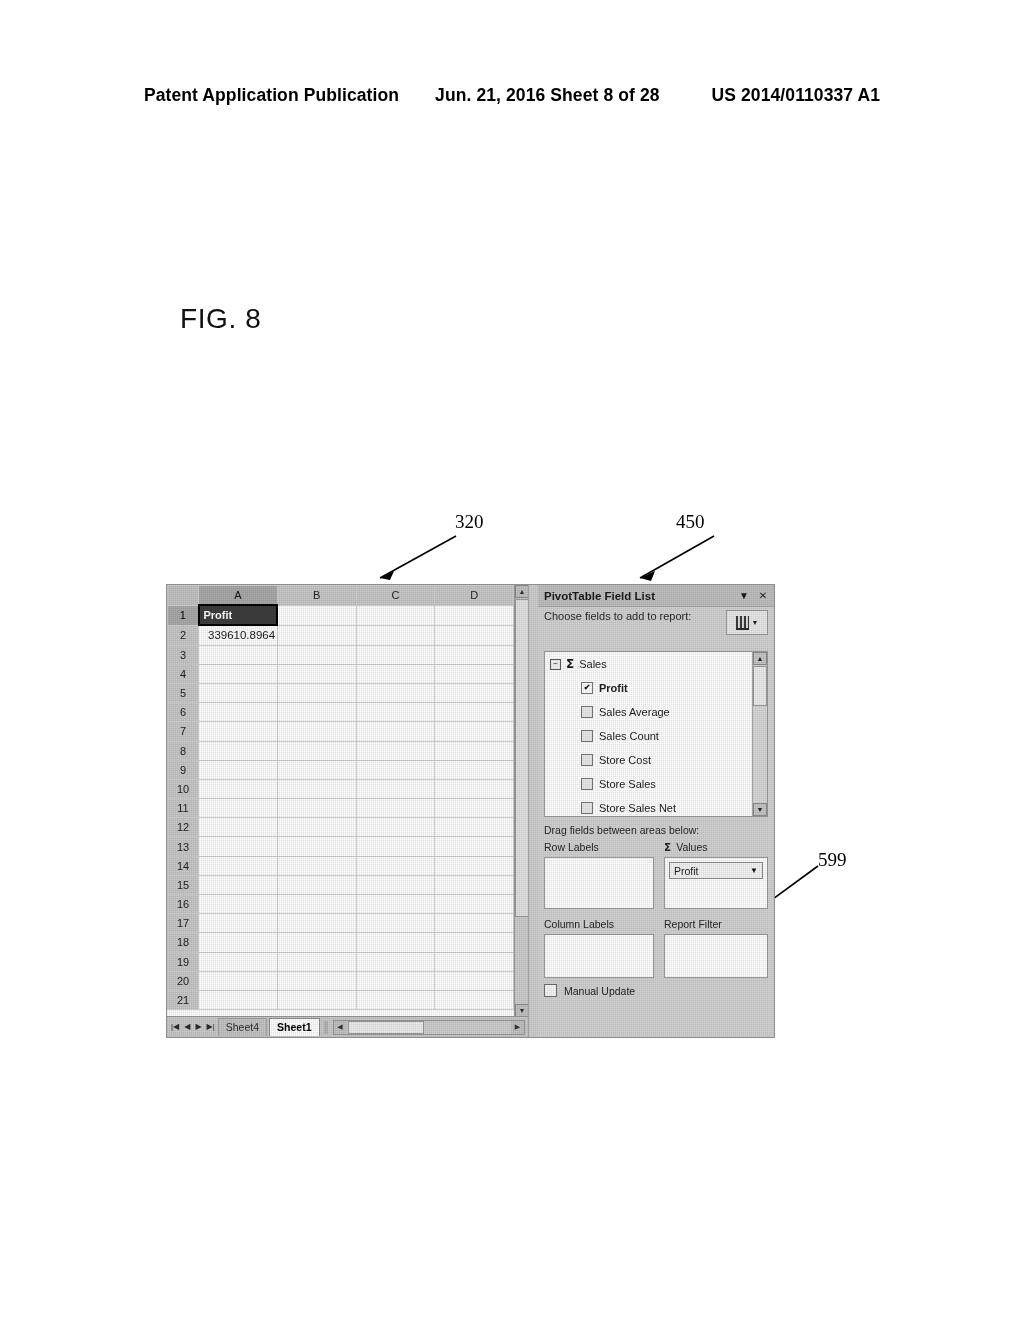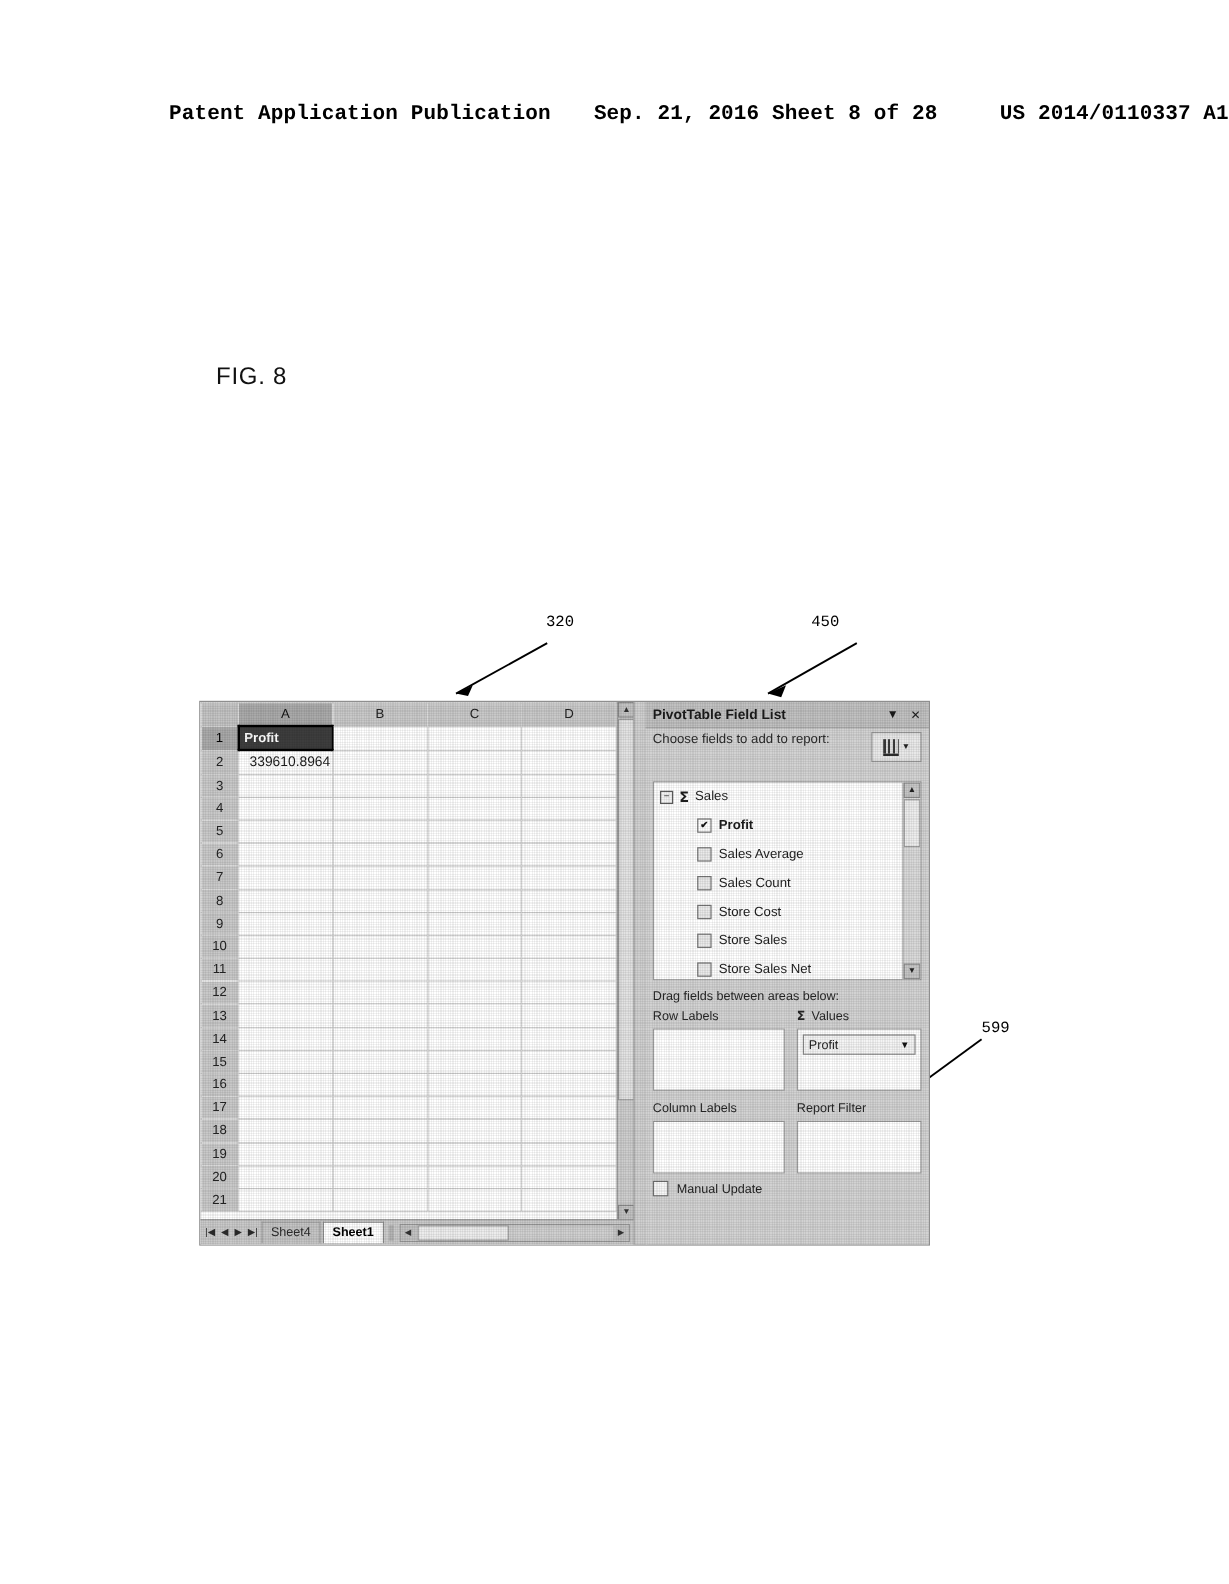"Patent Application Publication" .pat-header { font-family: Liberation Mono, monospace -> Liberation Sans, sans-serif; justify-content: flex-end -> center }
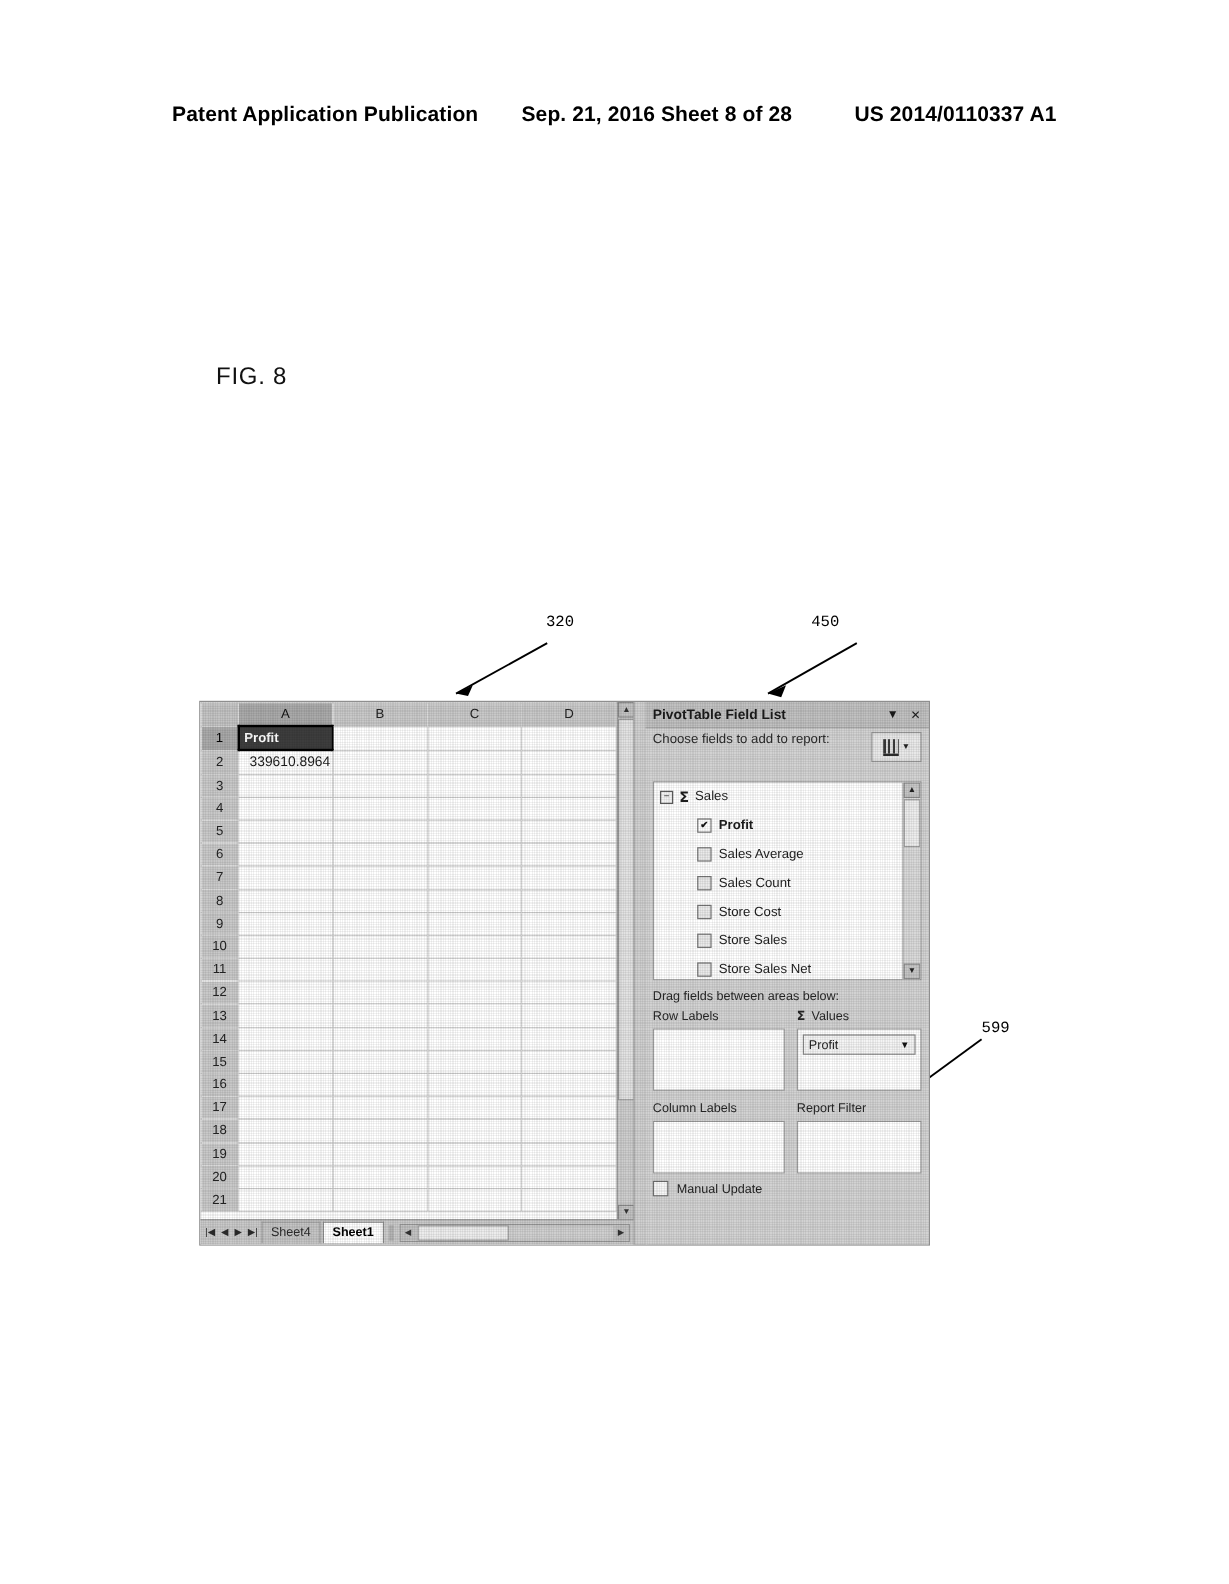"Sep. 21, 2016 Sheet 8" span.seg { text: Sep -> Jun }
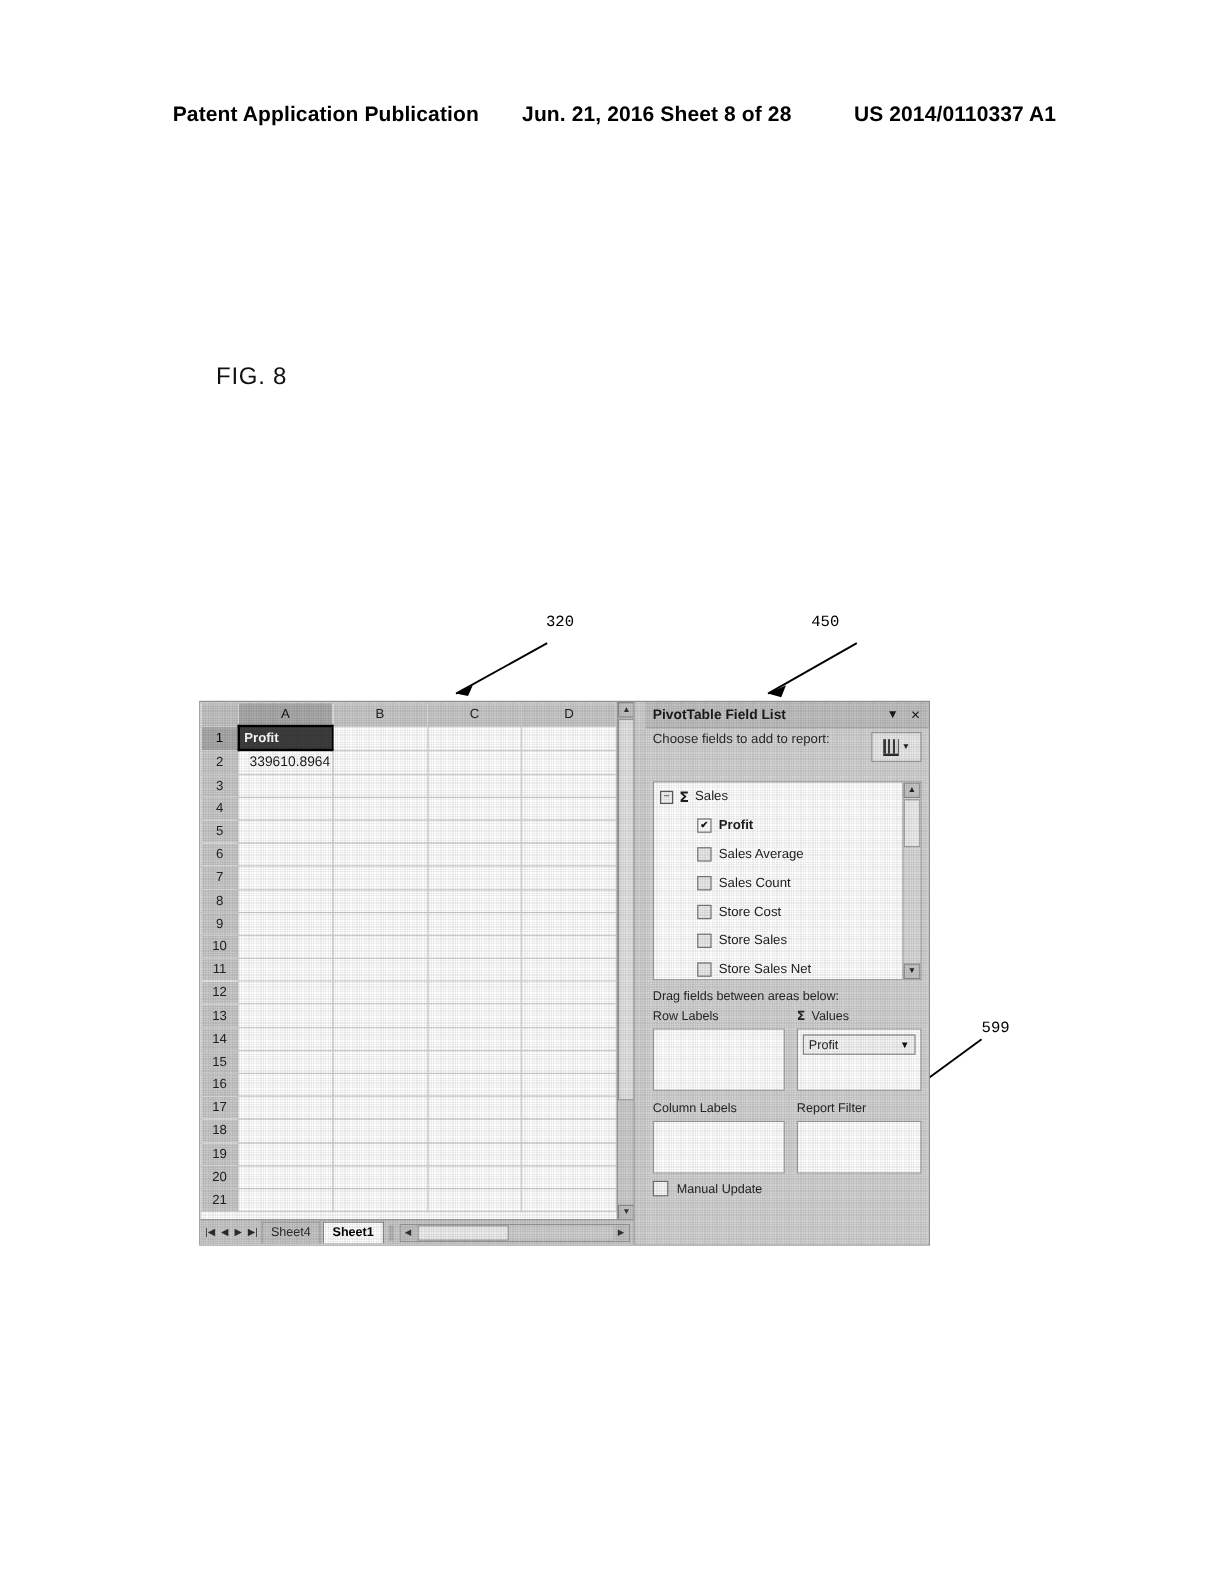"FIG. 8" .fig-label { font-size: 20px -> 28px }
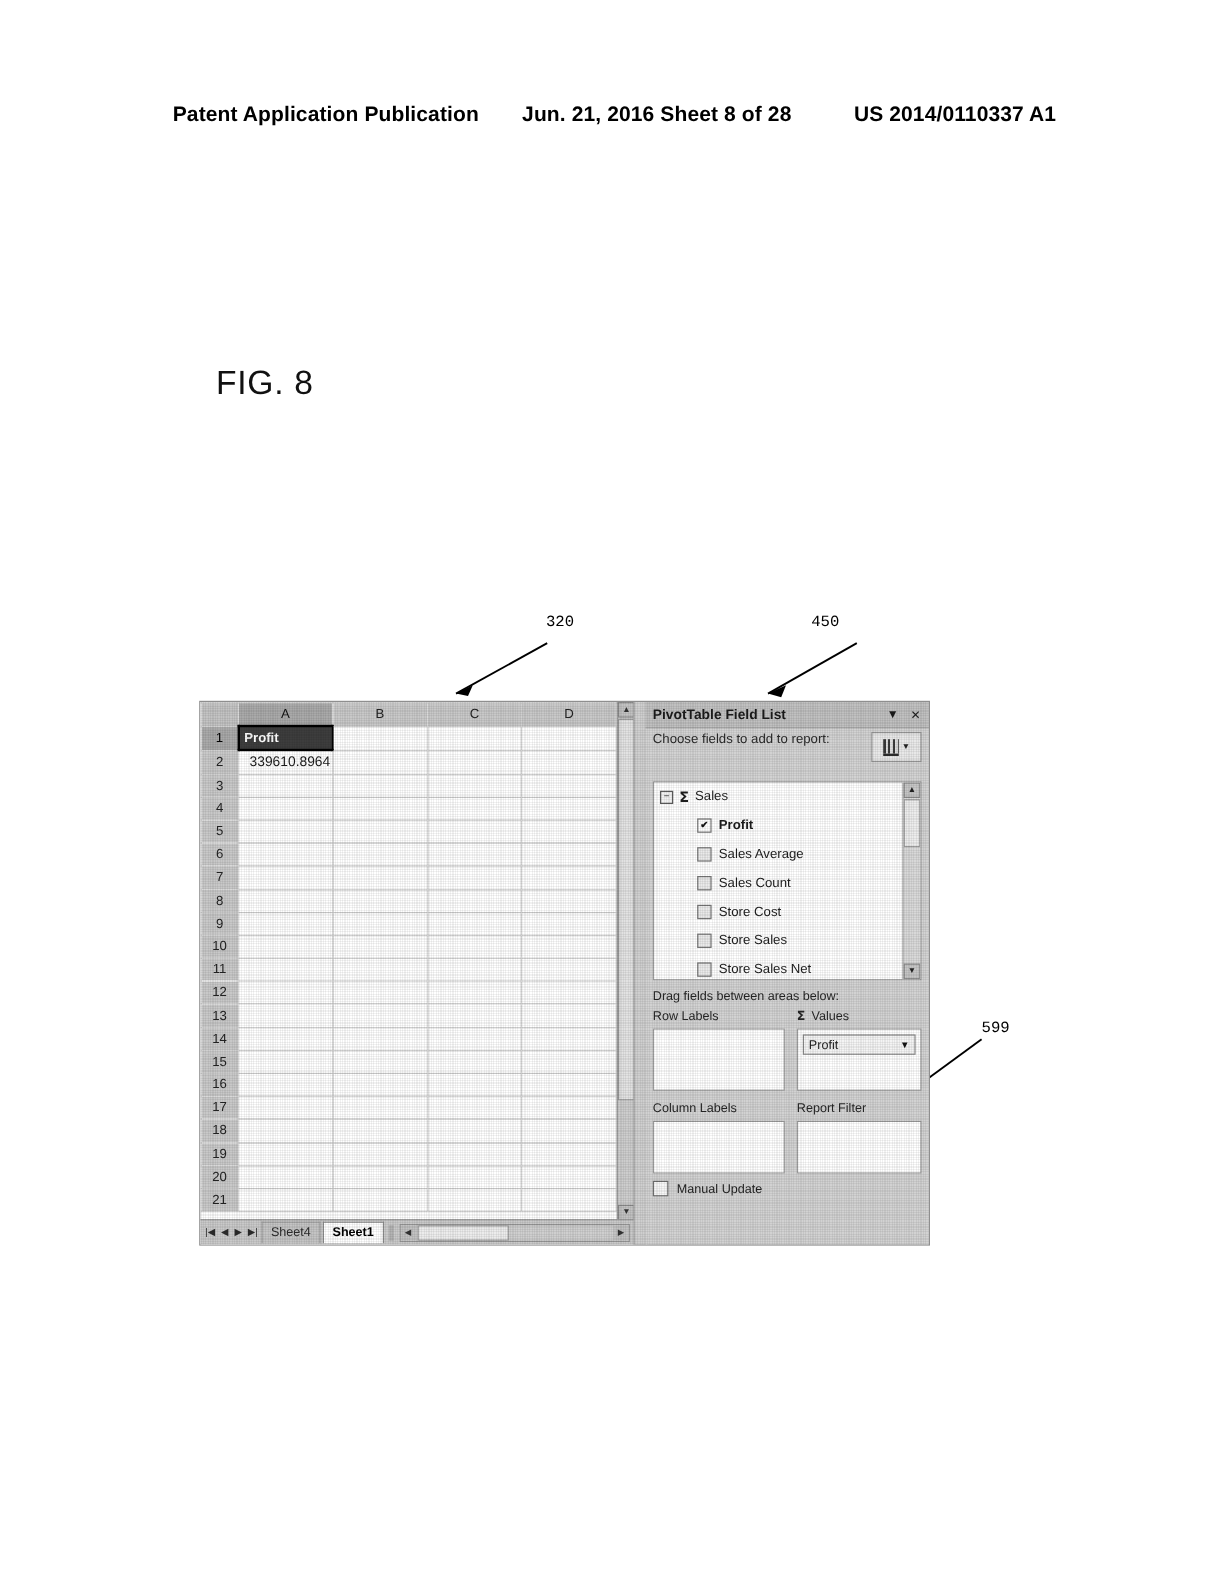"320" .callout { font-family: Liberation Mono, monospace -> Liberation Serif, serif; font-size: 13px -> 19px }
